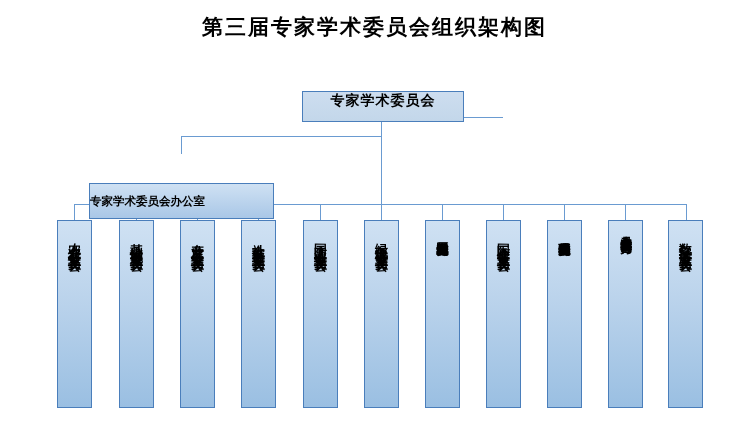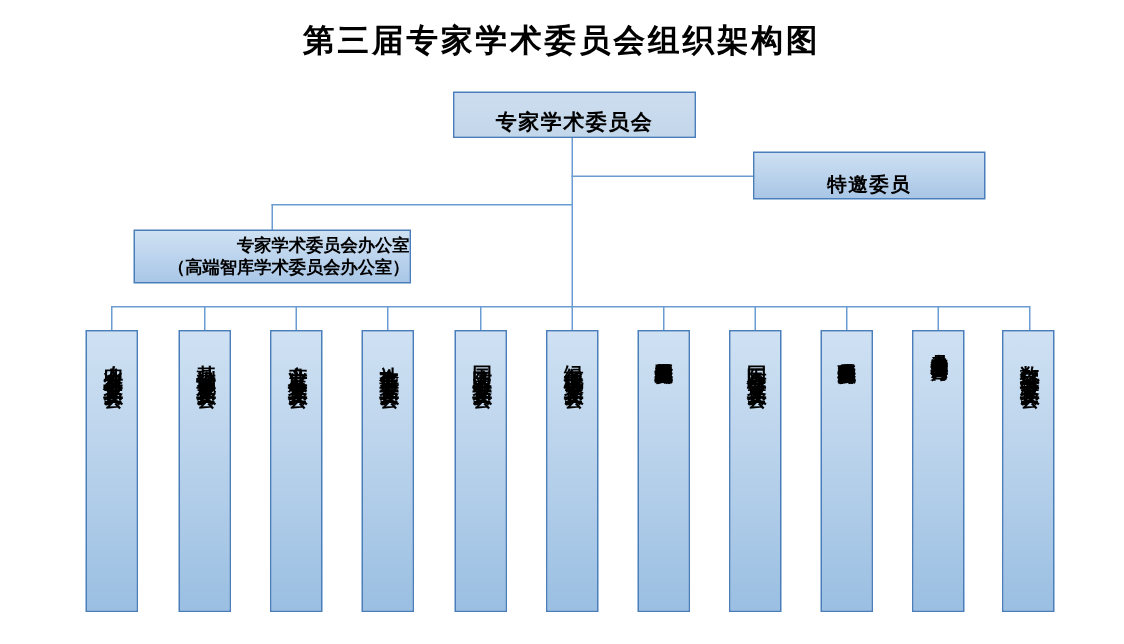"专家学术委员会" .box { align-items: flex-end -> flex-start; margin-top: none -> 30px }
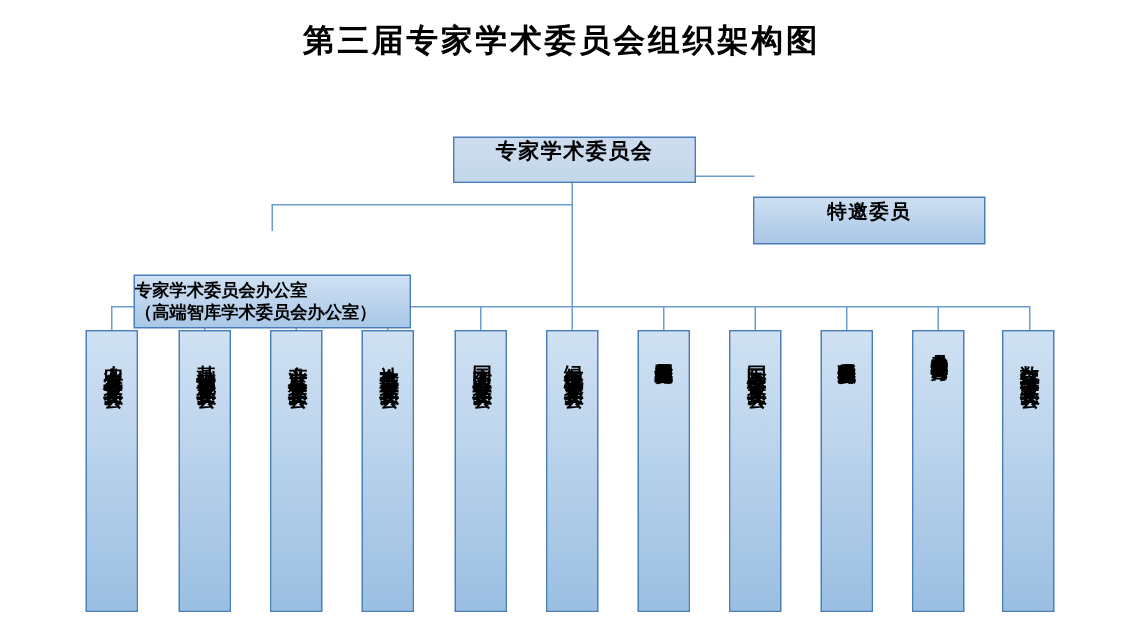"特邀委员" div.box { html: <div> <span>特邀委员</span> </div> -> none }
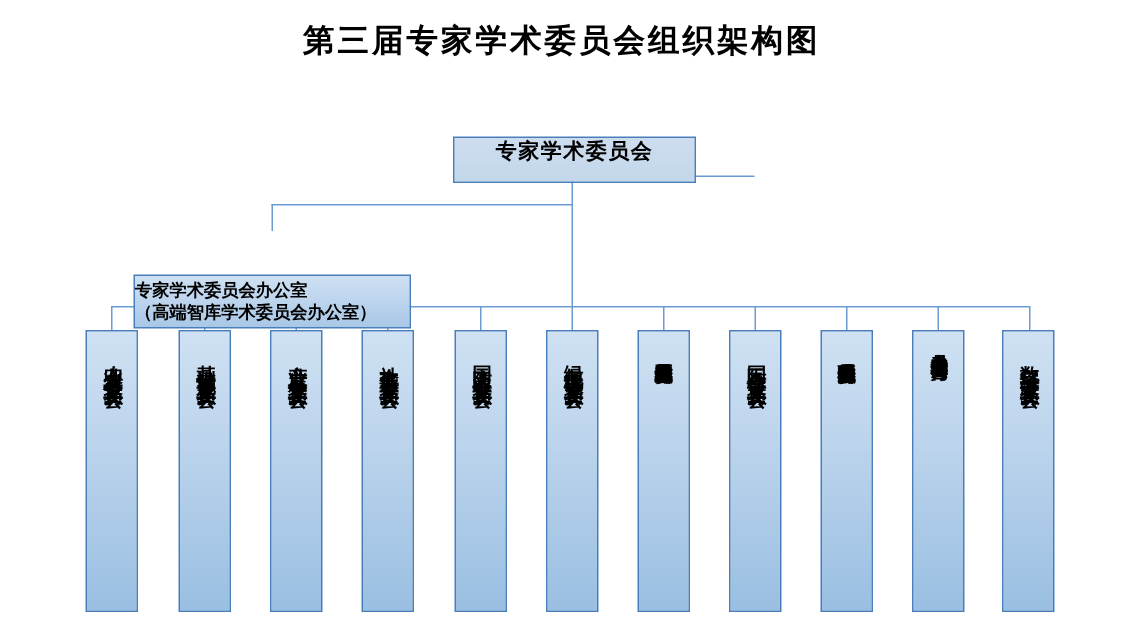"（高端智库学术委员会办公室）" span.office-line { html: <span>（高端智库学术委员会办公室）</span> -> none }
